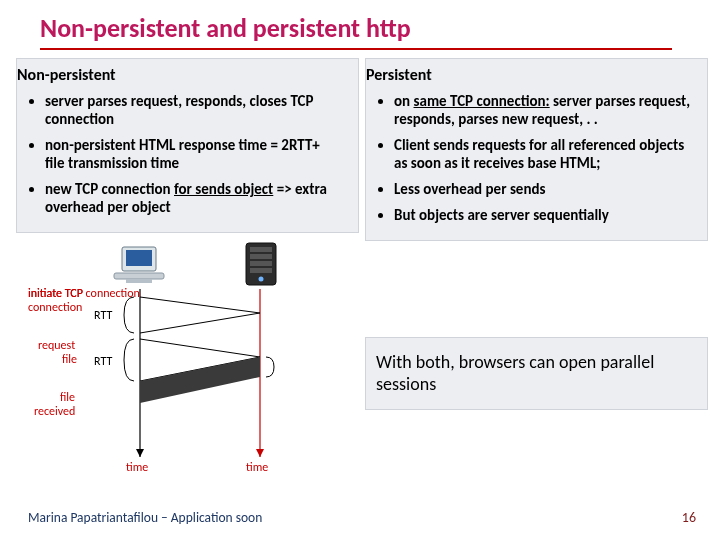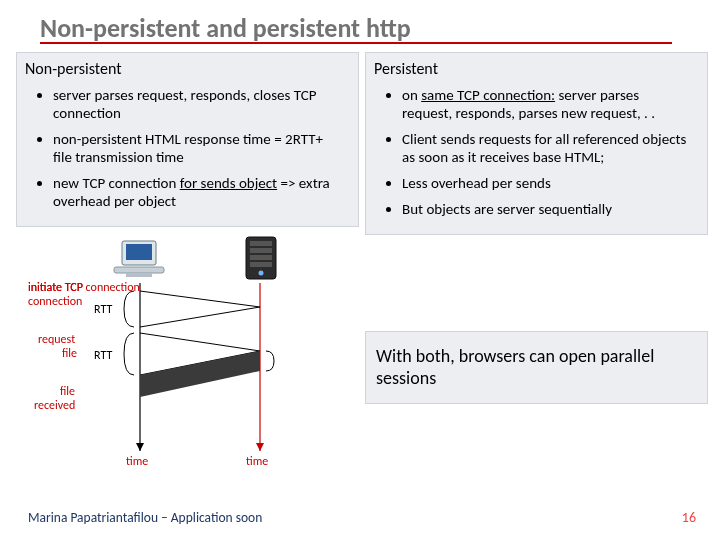"Non-persistent and persistent http" .title { color: #737373 -> #be185d; margin-bottom: none -> 6px }
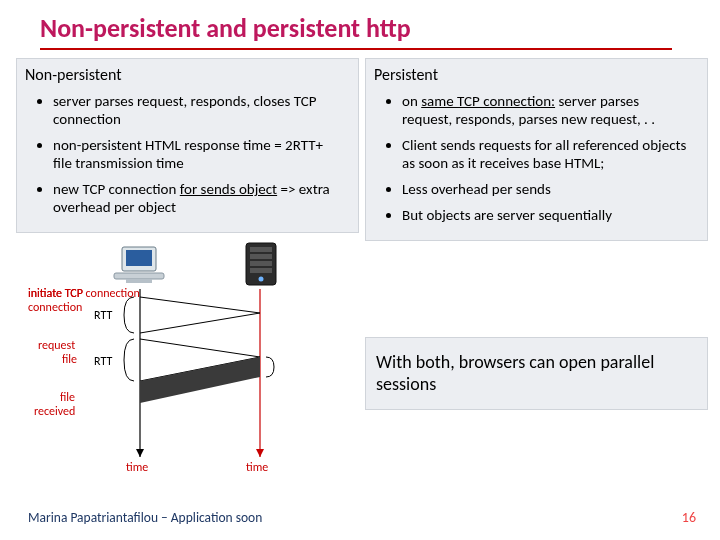"Non-persistent" .box { font-weight: none -> bold; padding: 6px 8px 8px 8px -> 6px 8px 8px 0 }
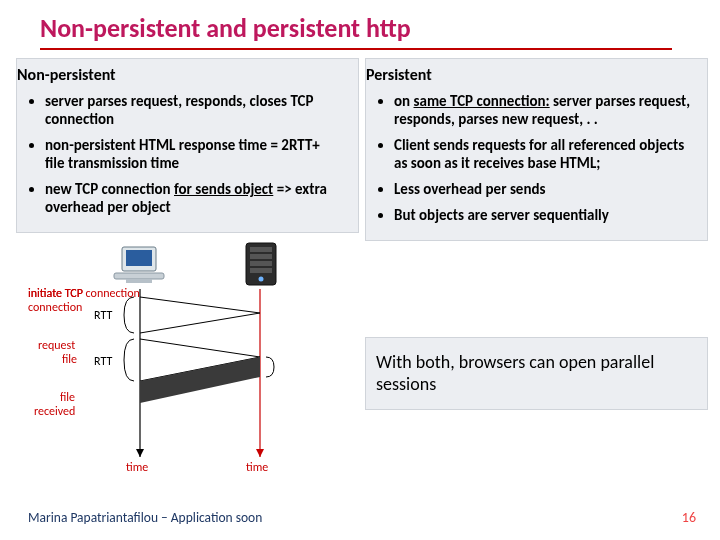"16" .footer-right { color: #ef4444 -> #7f1d1d }
